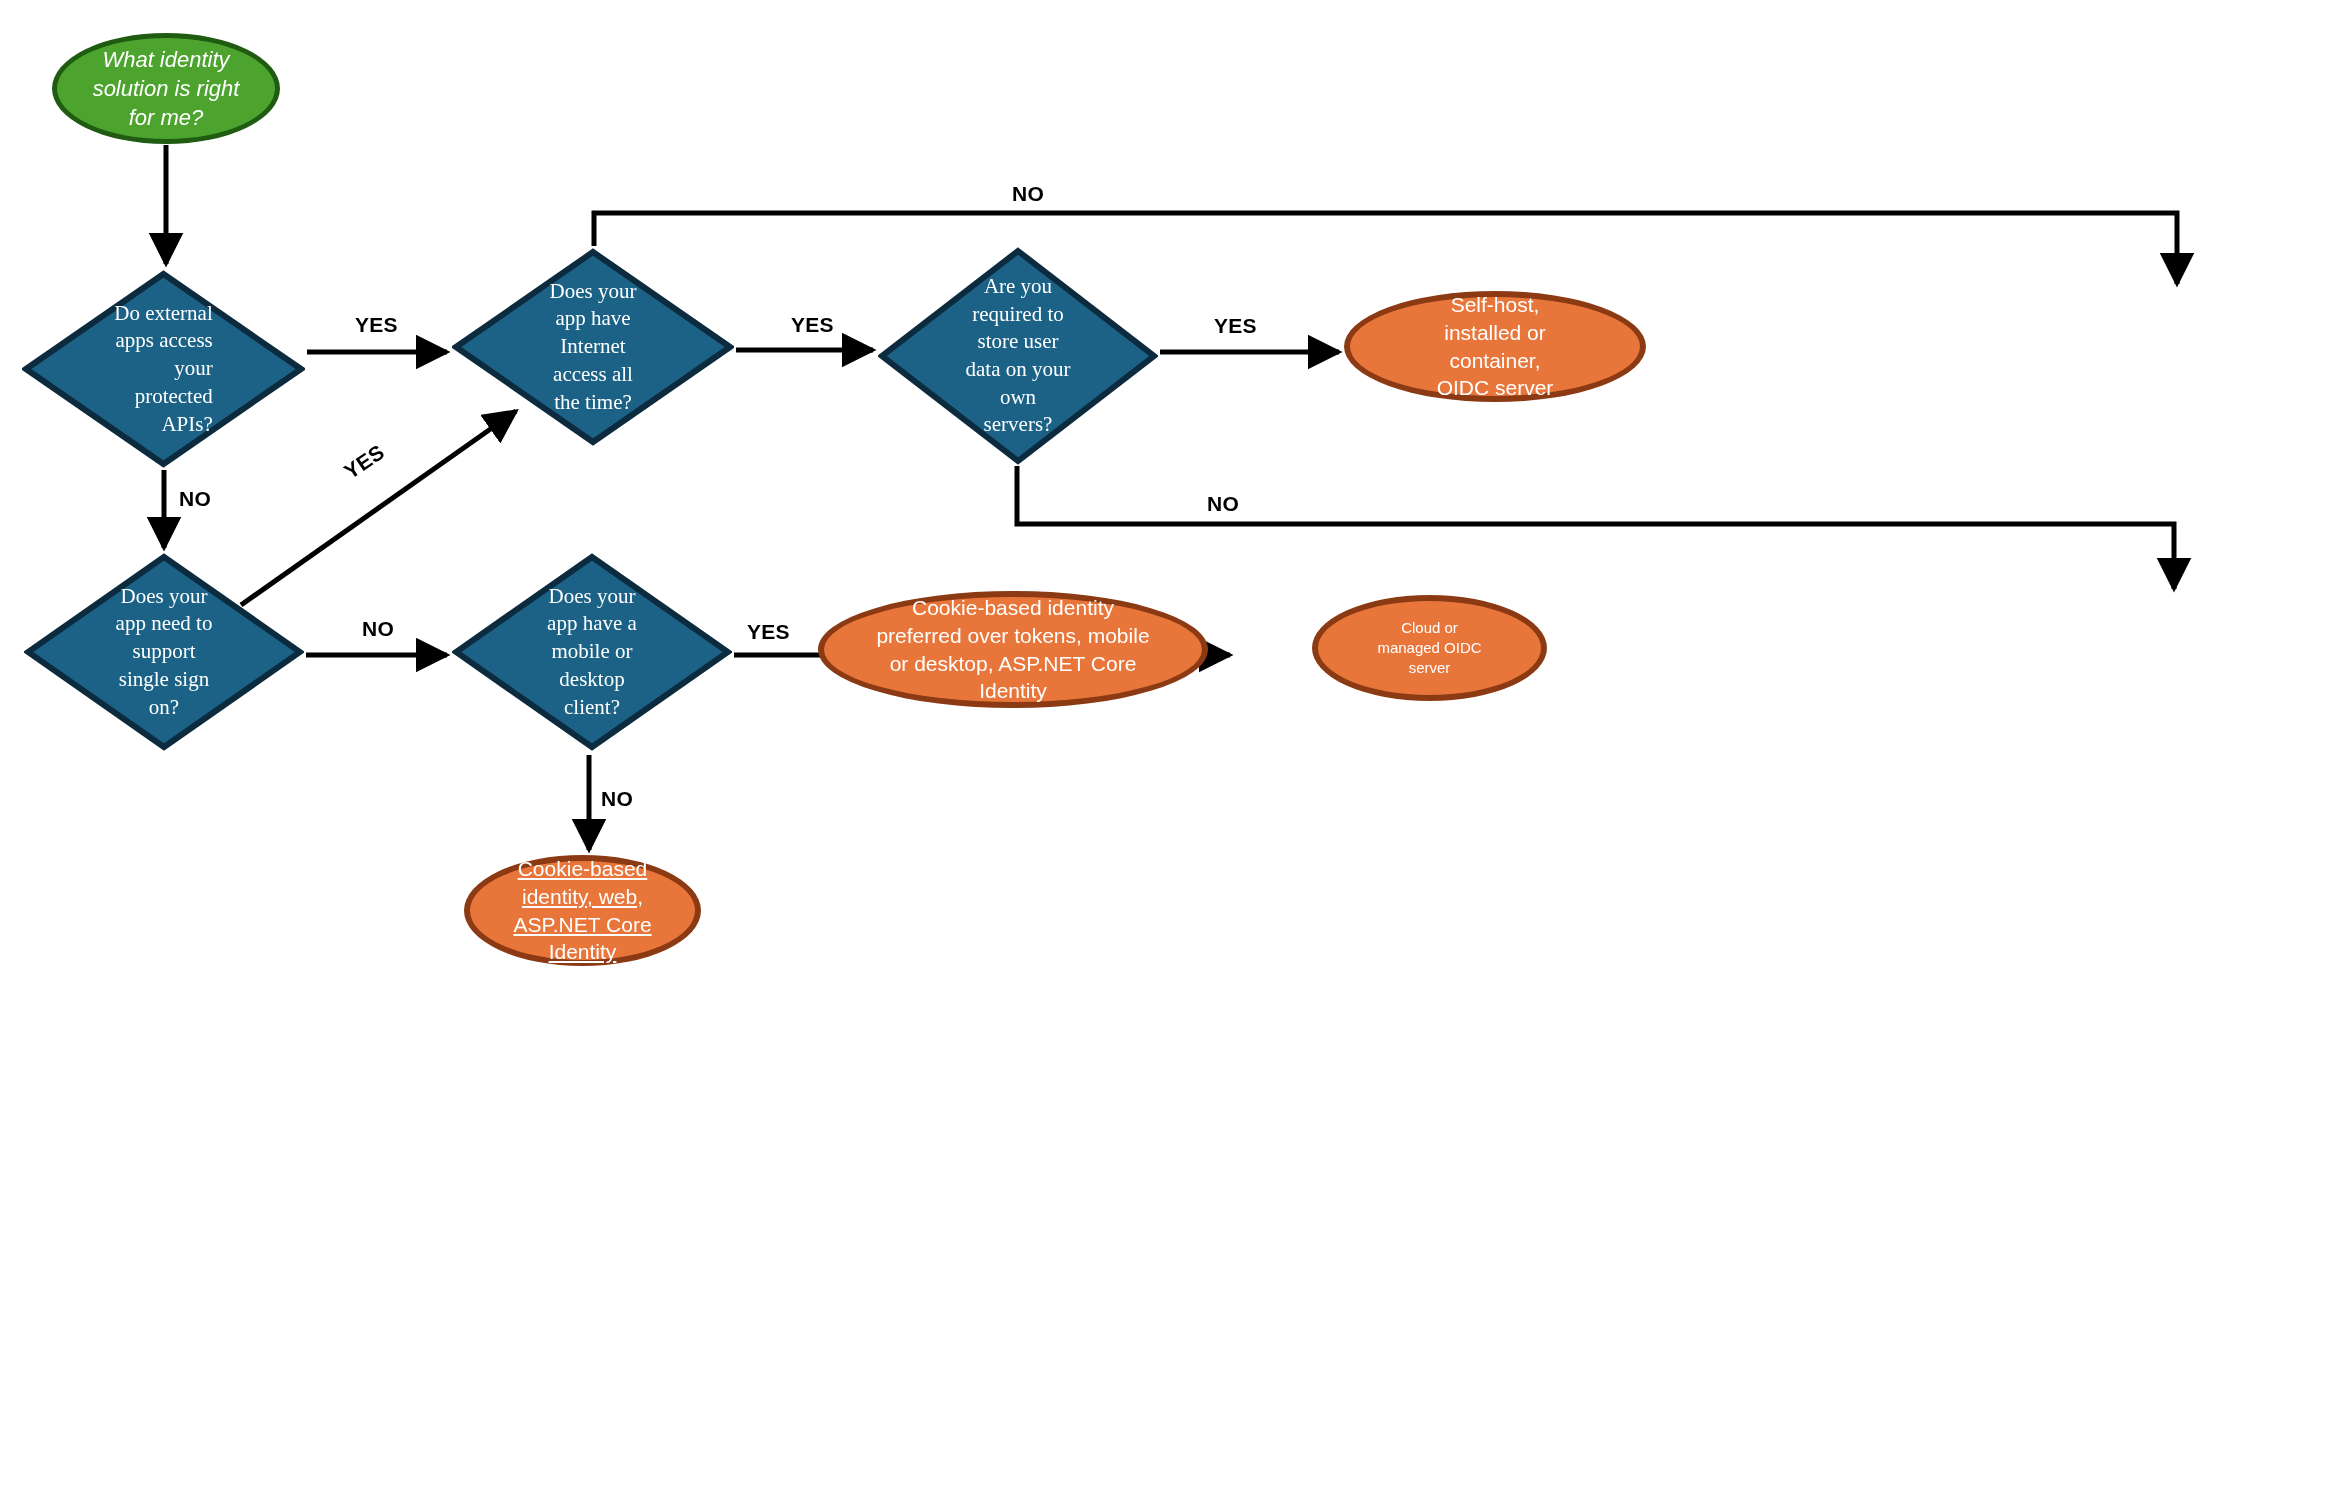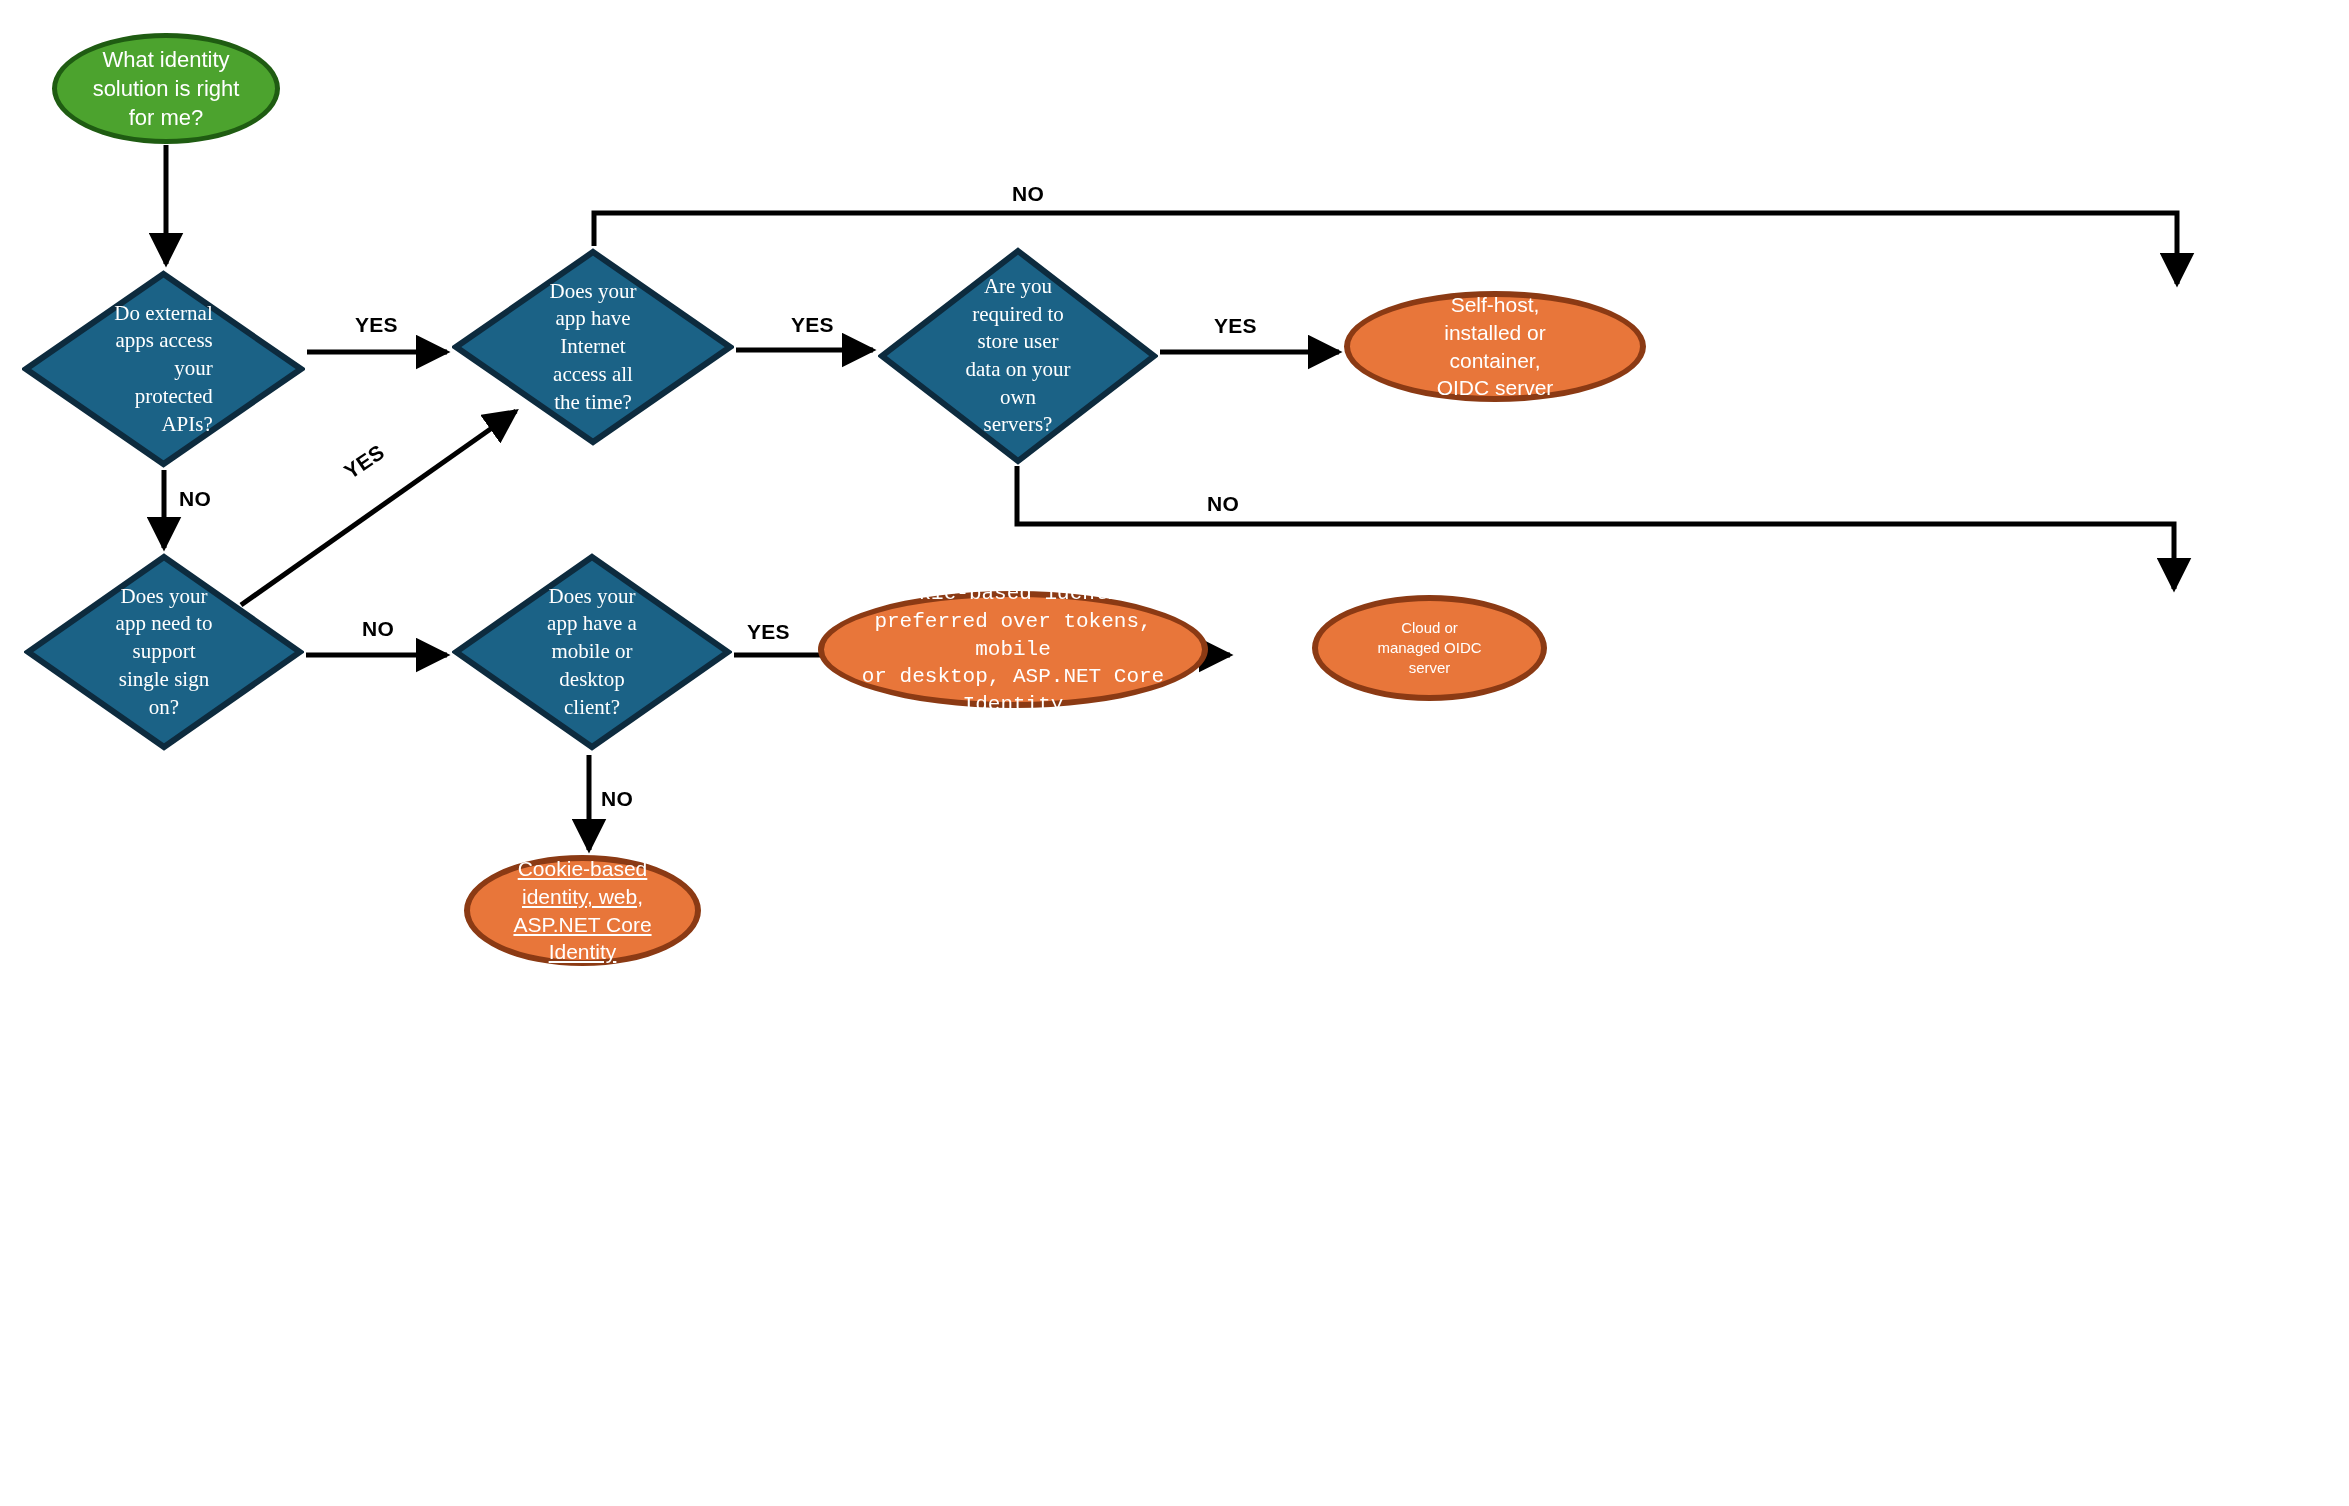"What identity" .ellipse.start { font-style: none -> italic }
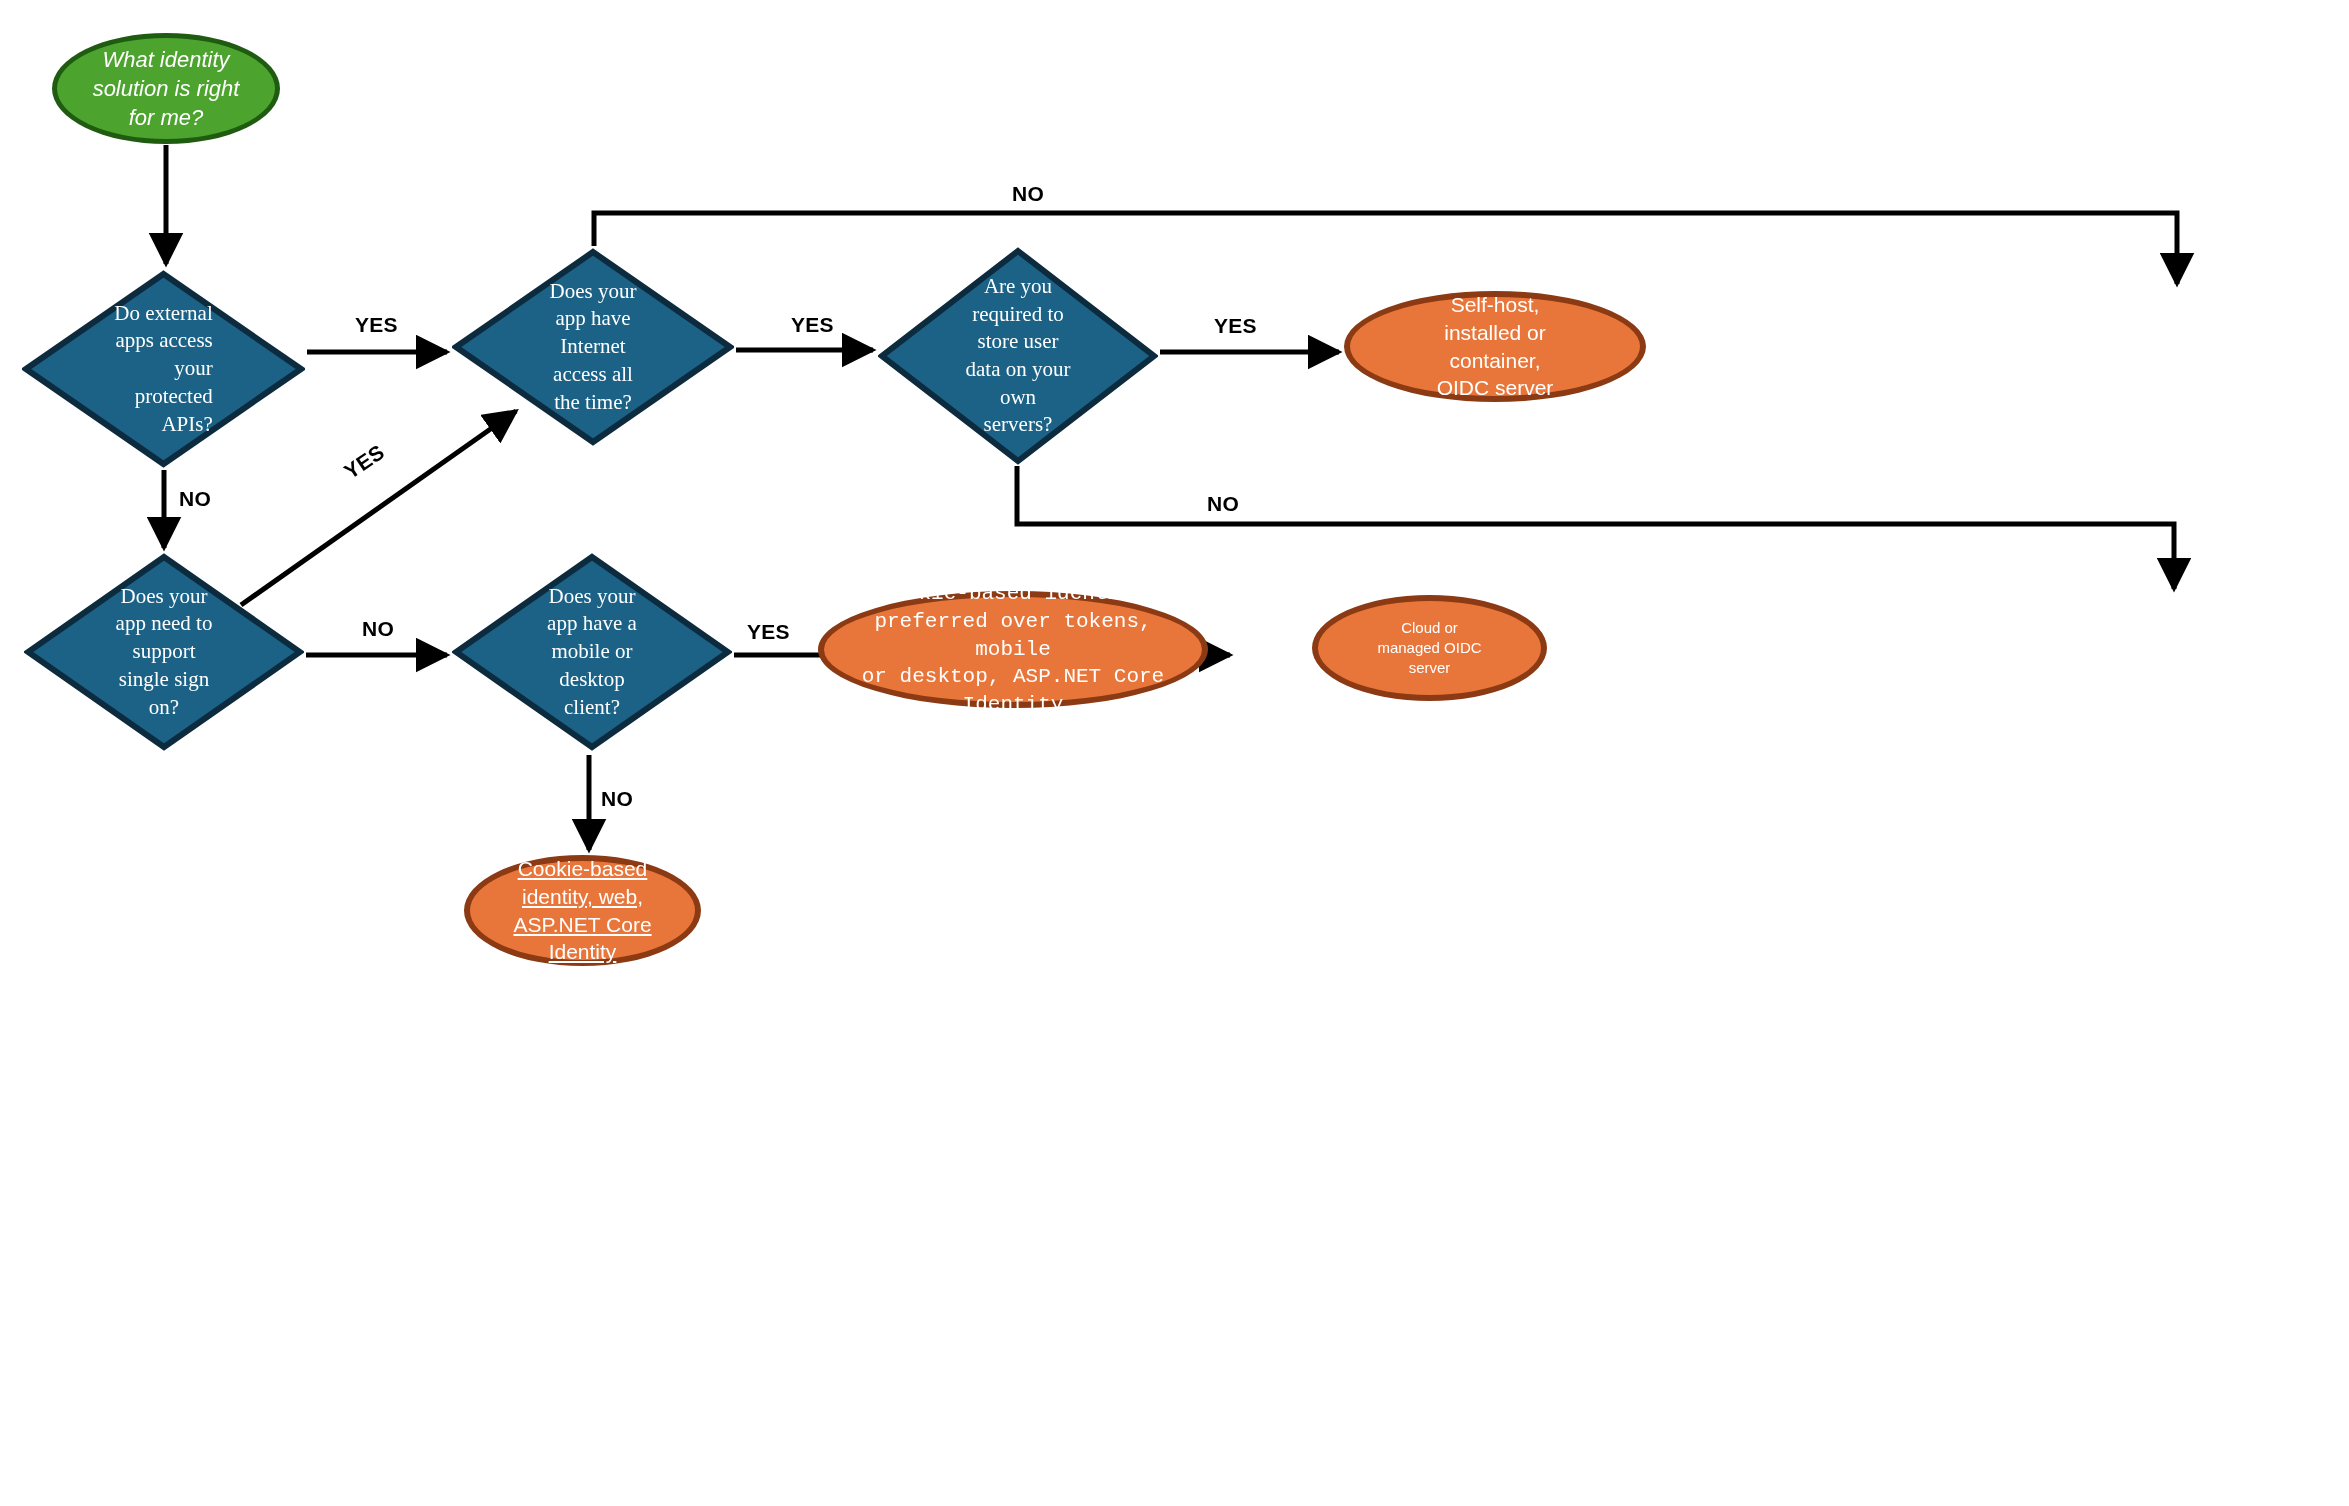"Cookie-based identity" span.label { font-family: Liberation Mono, monospace -> none }
